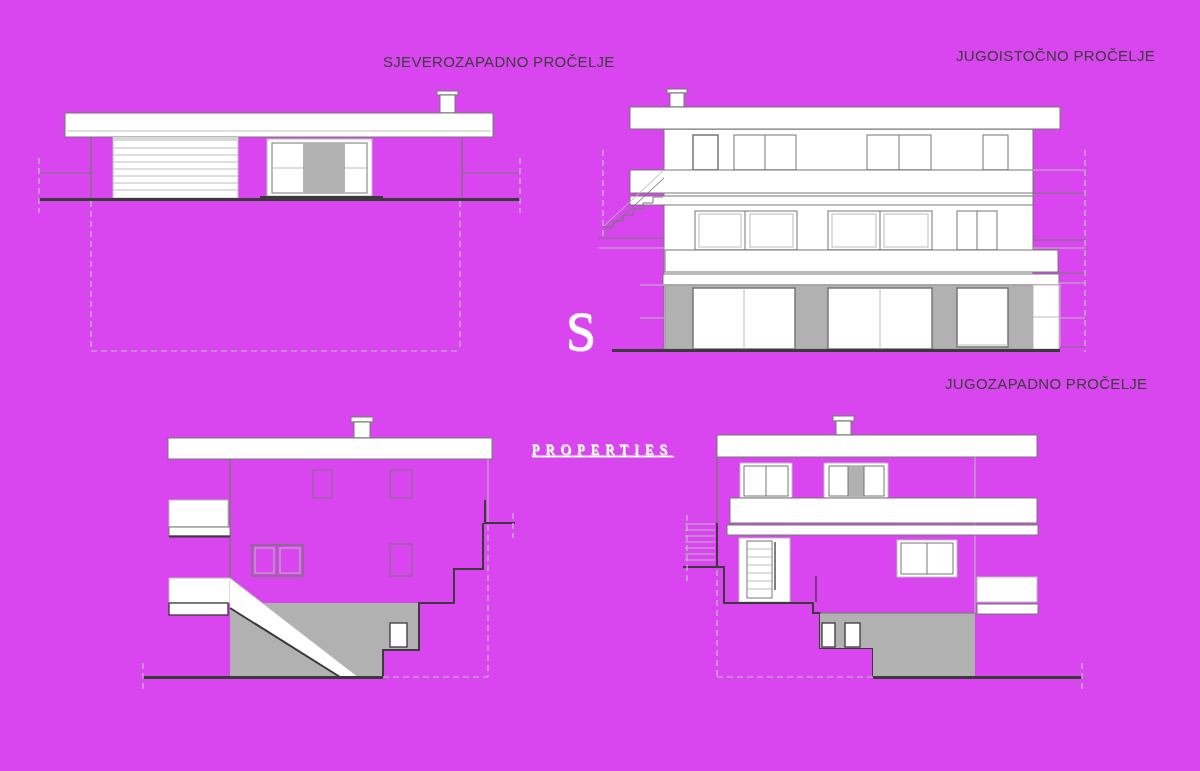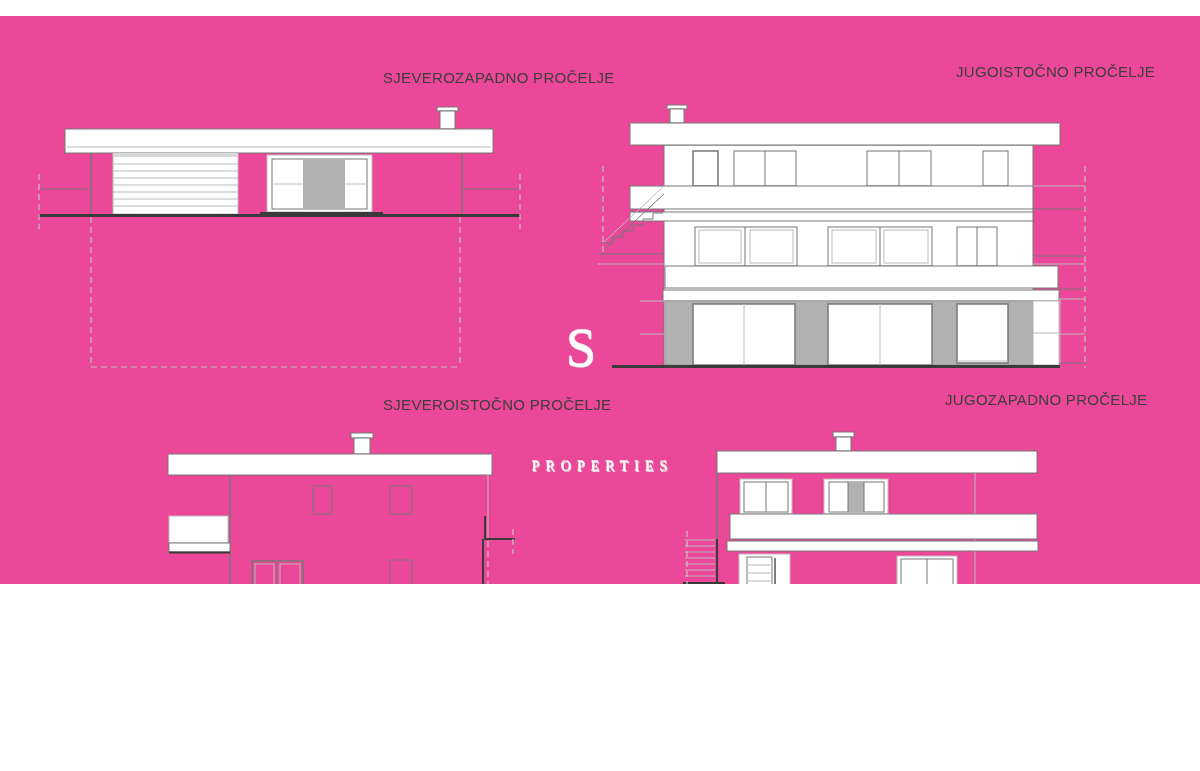"SJEVEROZAPADNO PROČELJE" #canvas { background: #ec4899 -> #d946ef; height: 568px -> 771px; margin-top: 16px -> none }
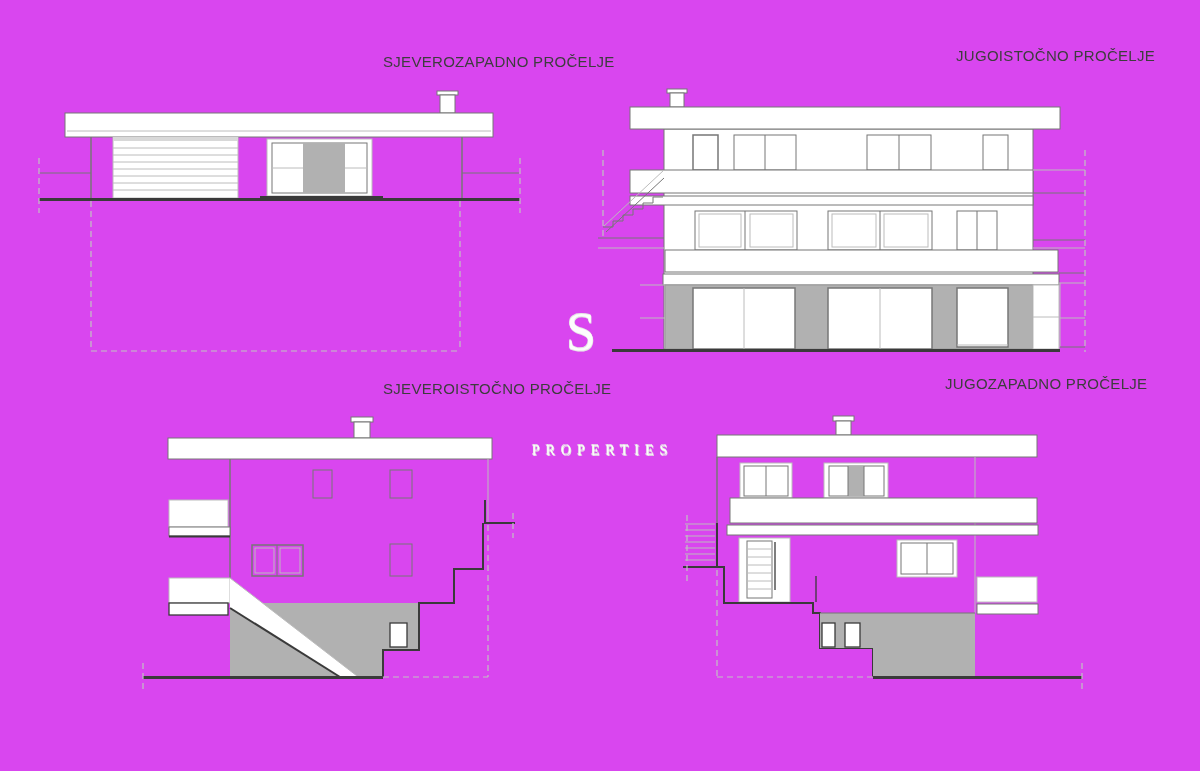"SJEVEROISTOČNO PROČELJE" div.facade-label { html: <div>SJEVEROISTOČNO PROČELJE</div> -> none }
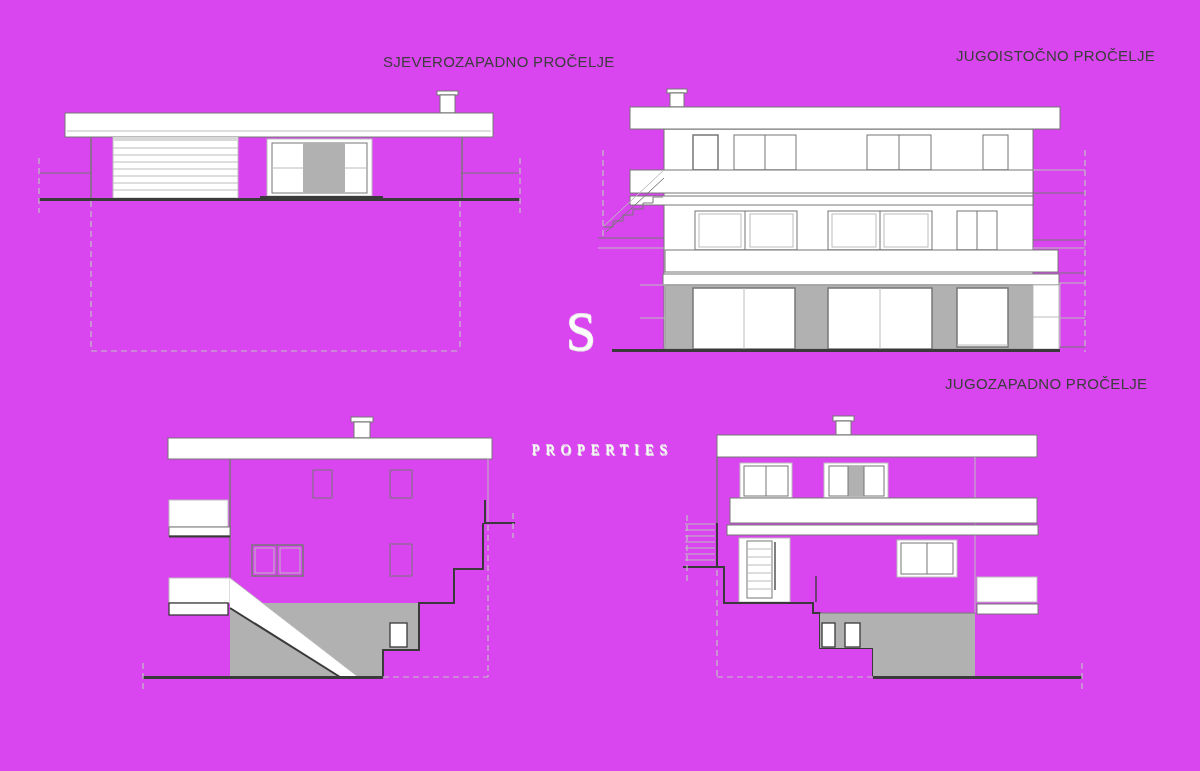"PROPERTIES" .wm-sub { text-decoration: none -> underline }
